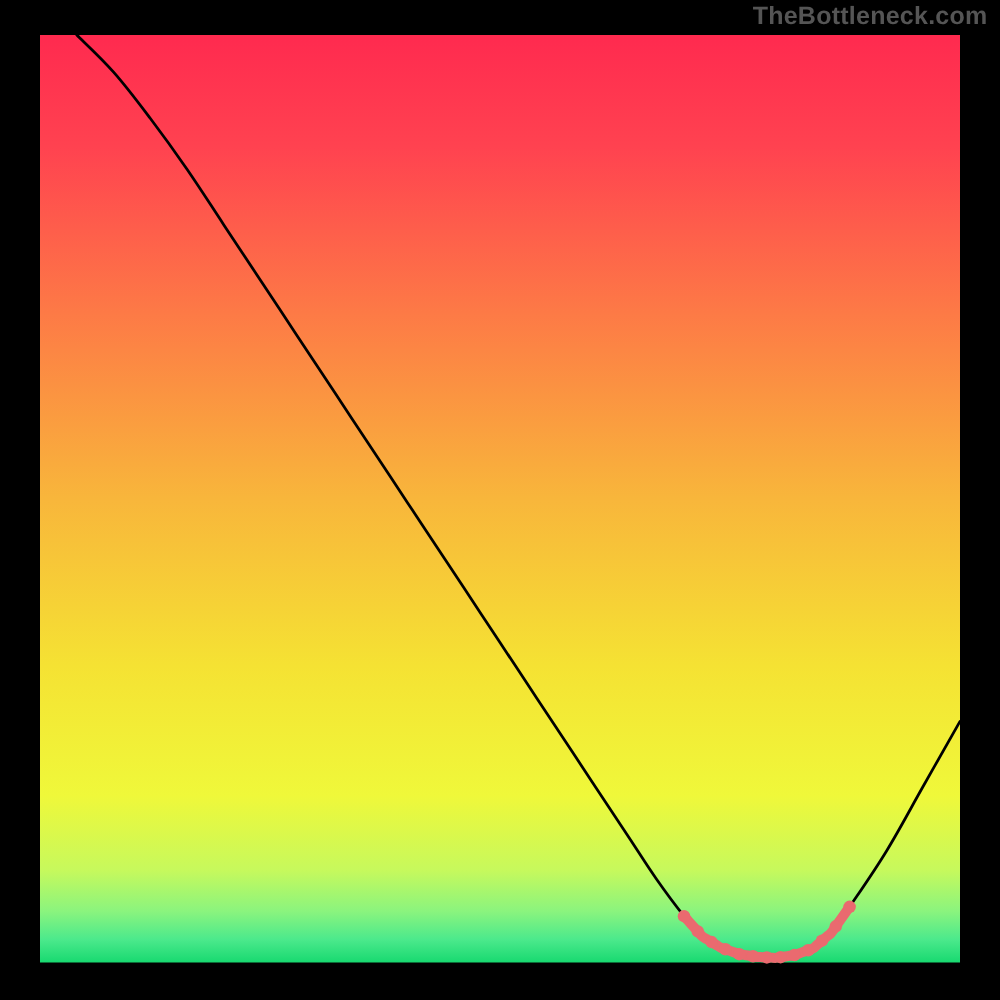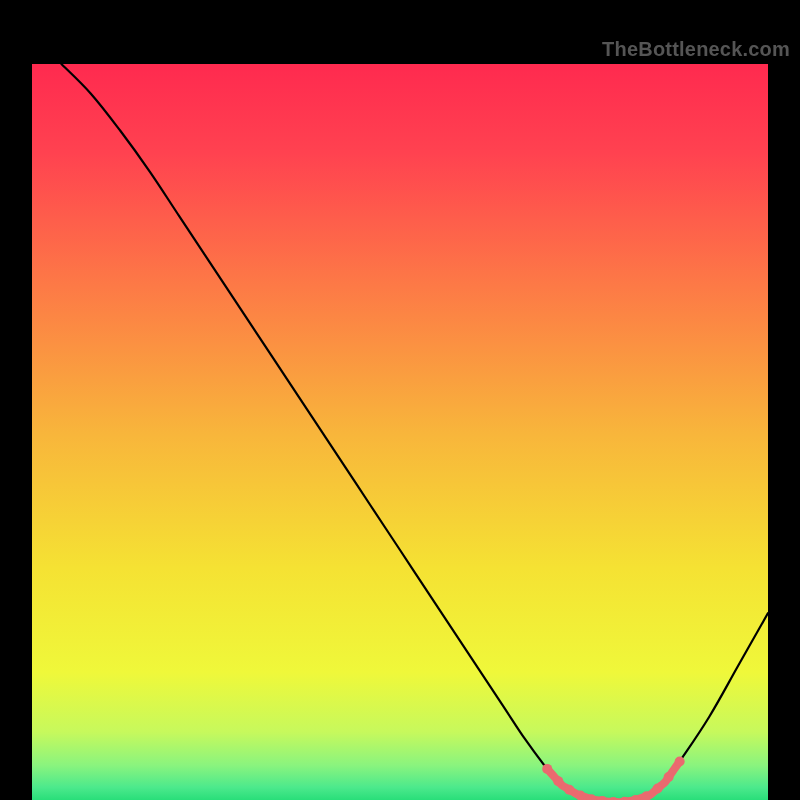"TheBottleneck.com" .container { margin-top: 36px -> none }
